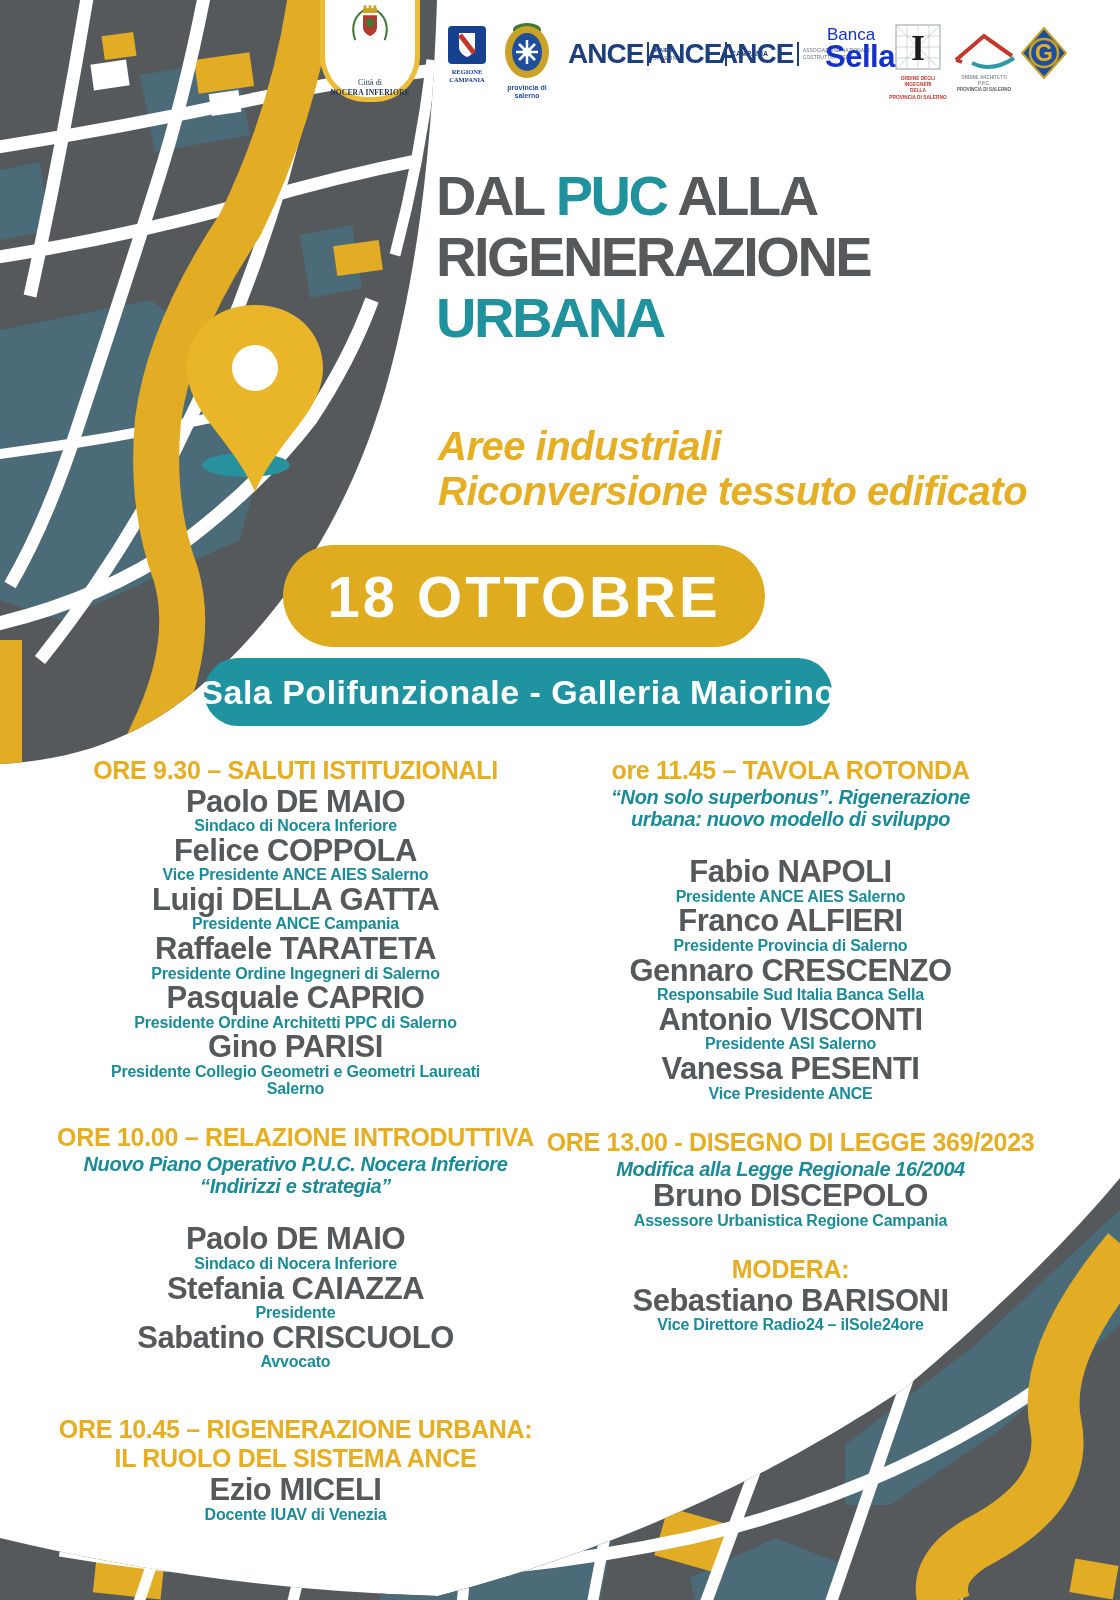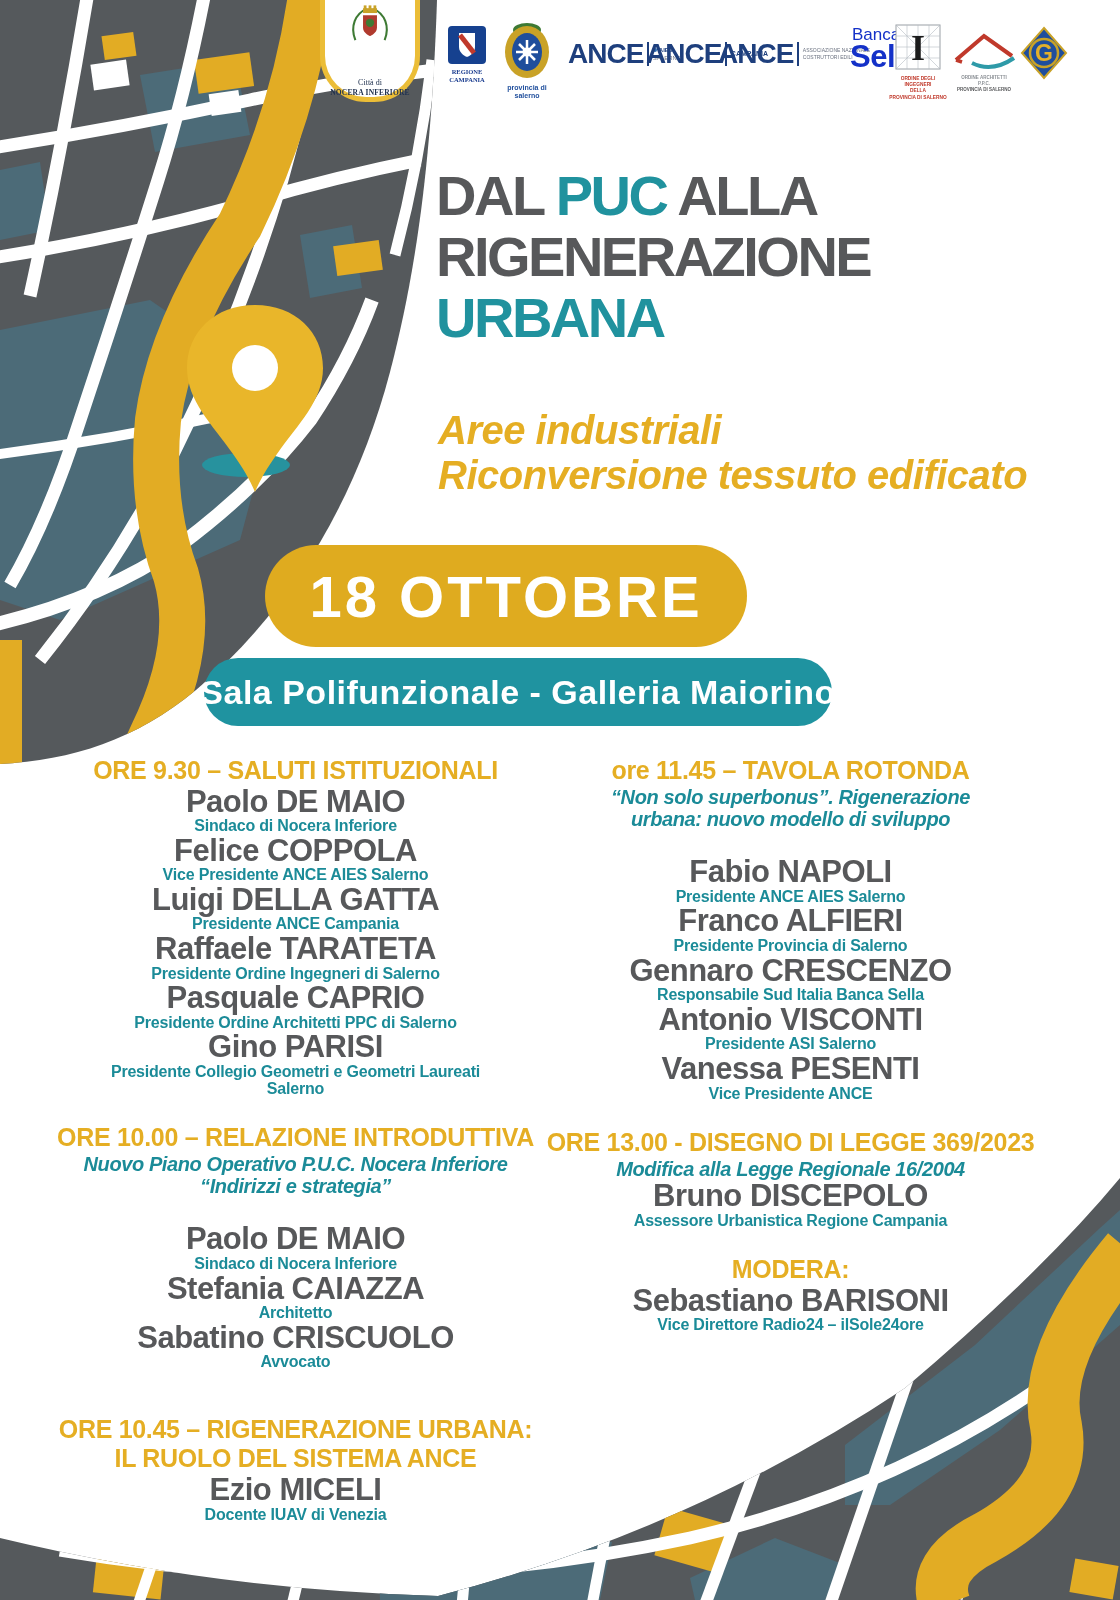"Banca" div.logo { left: 850px -> 825px }
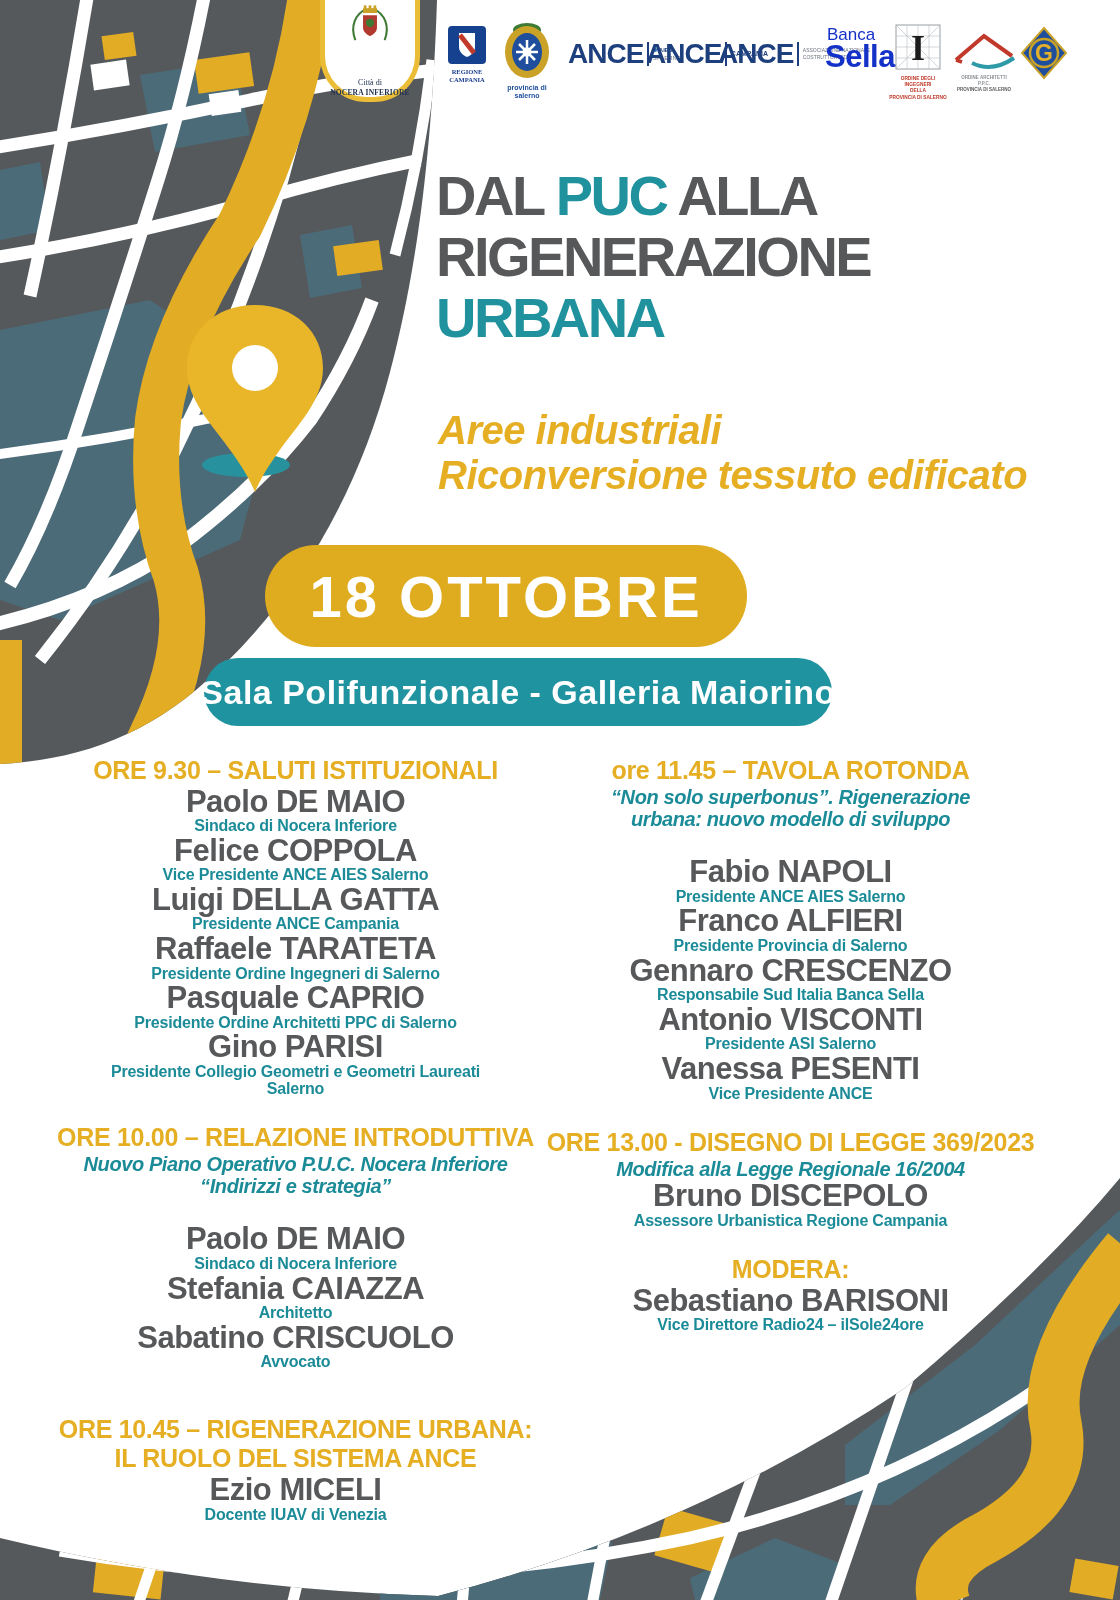"Aree industriali" .subtitle { top: 408px -> 424px }
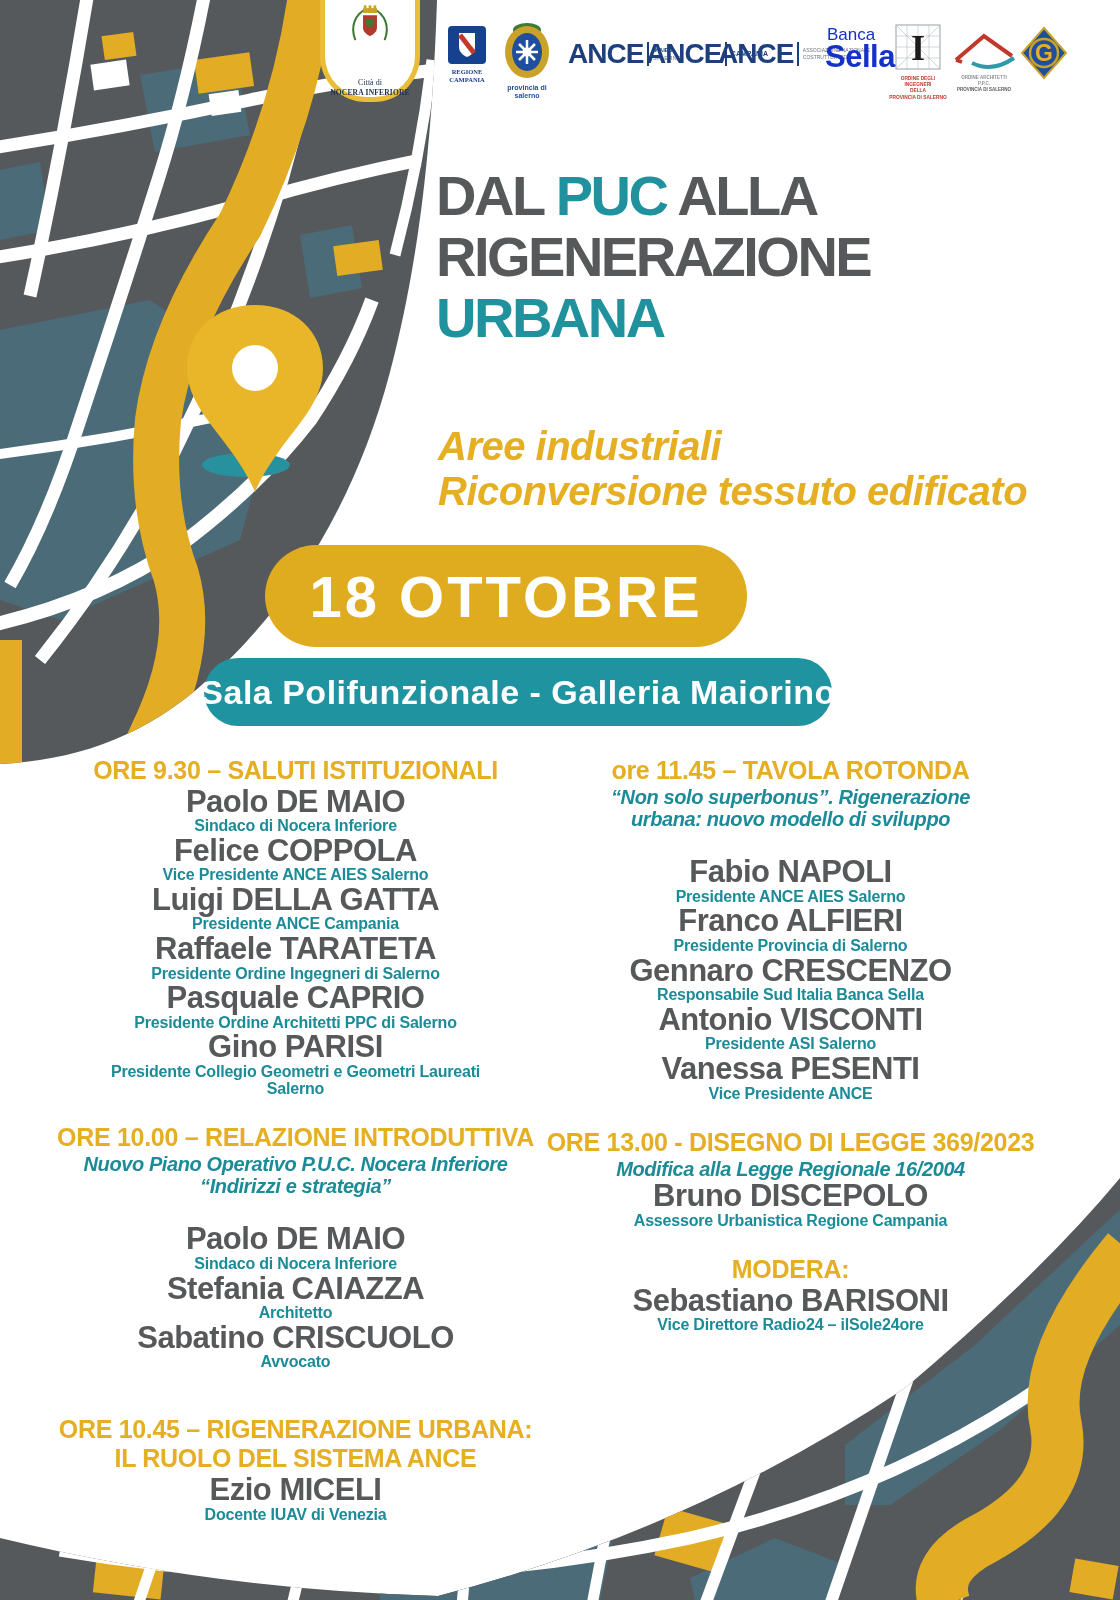"18 OTTOBRE" .date-pill { left: 265px -> 283px }
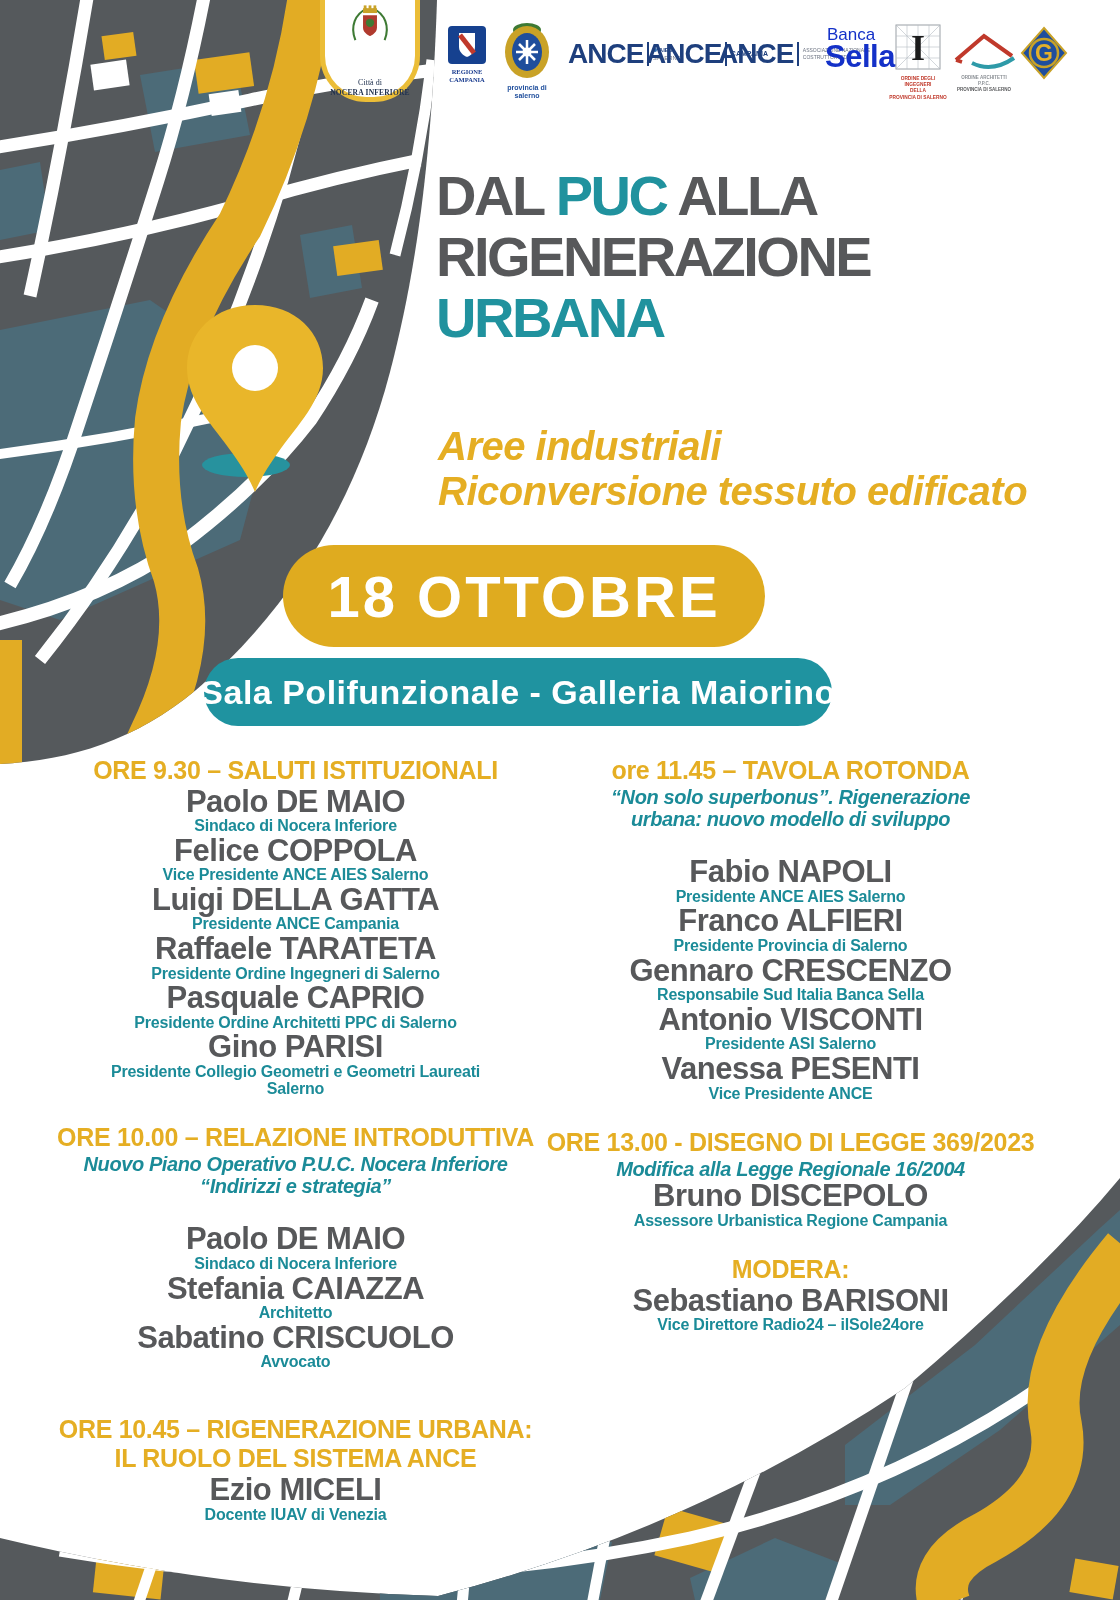"Architetto" div.spk-role { text: Architetto -> Presidente }
